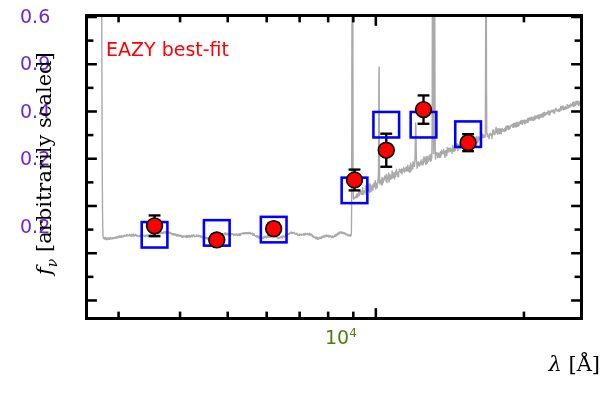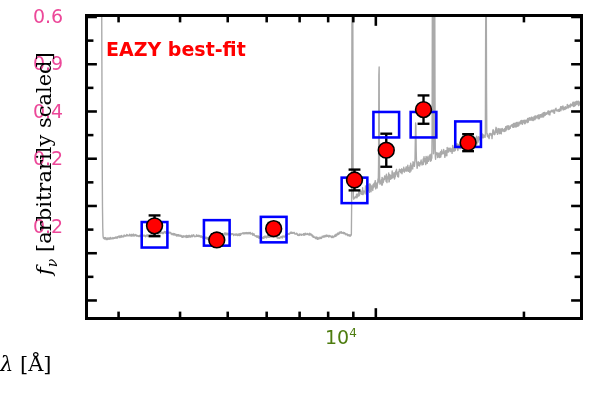"0.6" .ytl { color: #ec4899 -> #6d28d9; text-align: center -> left }
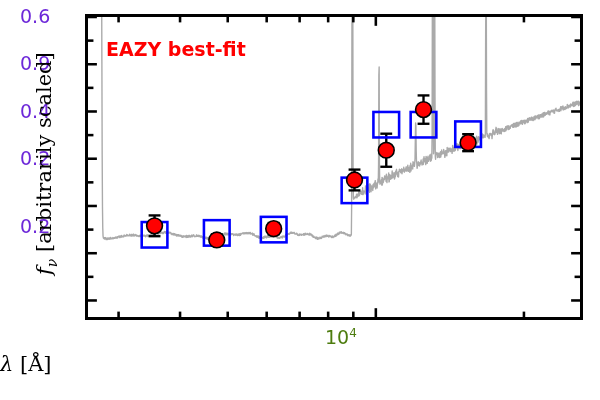"EAZY best-fit" #annot { font-weight: bold -> normal }
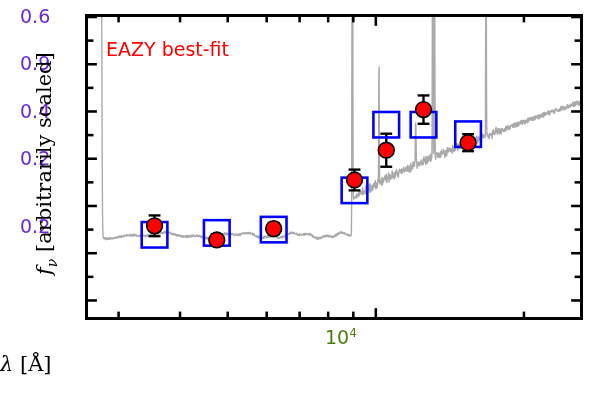"λ [Å]" #xlabel { text-align: left -> right }
